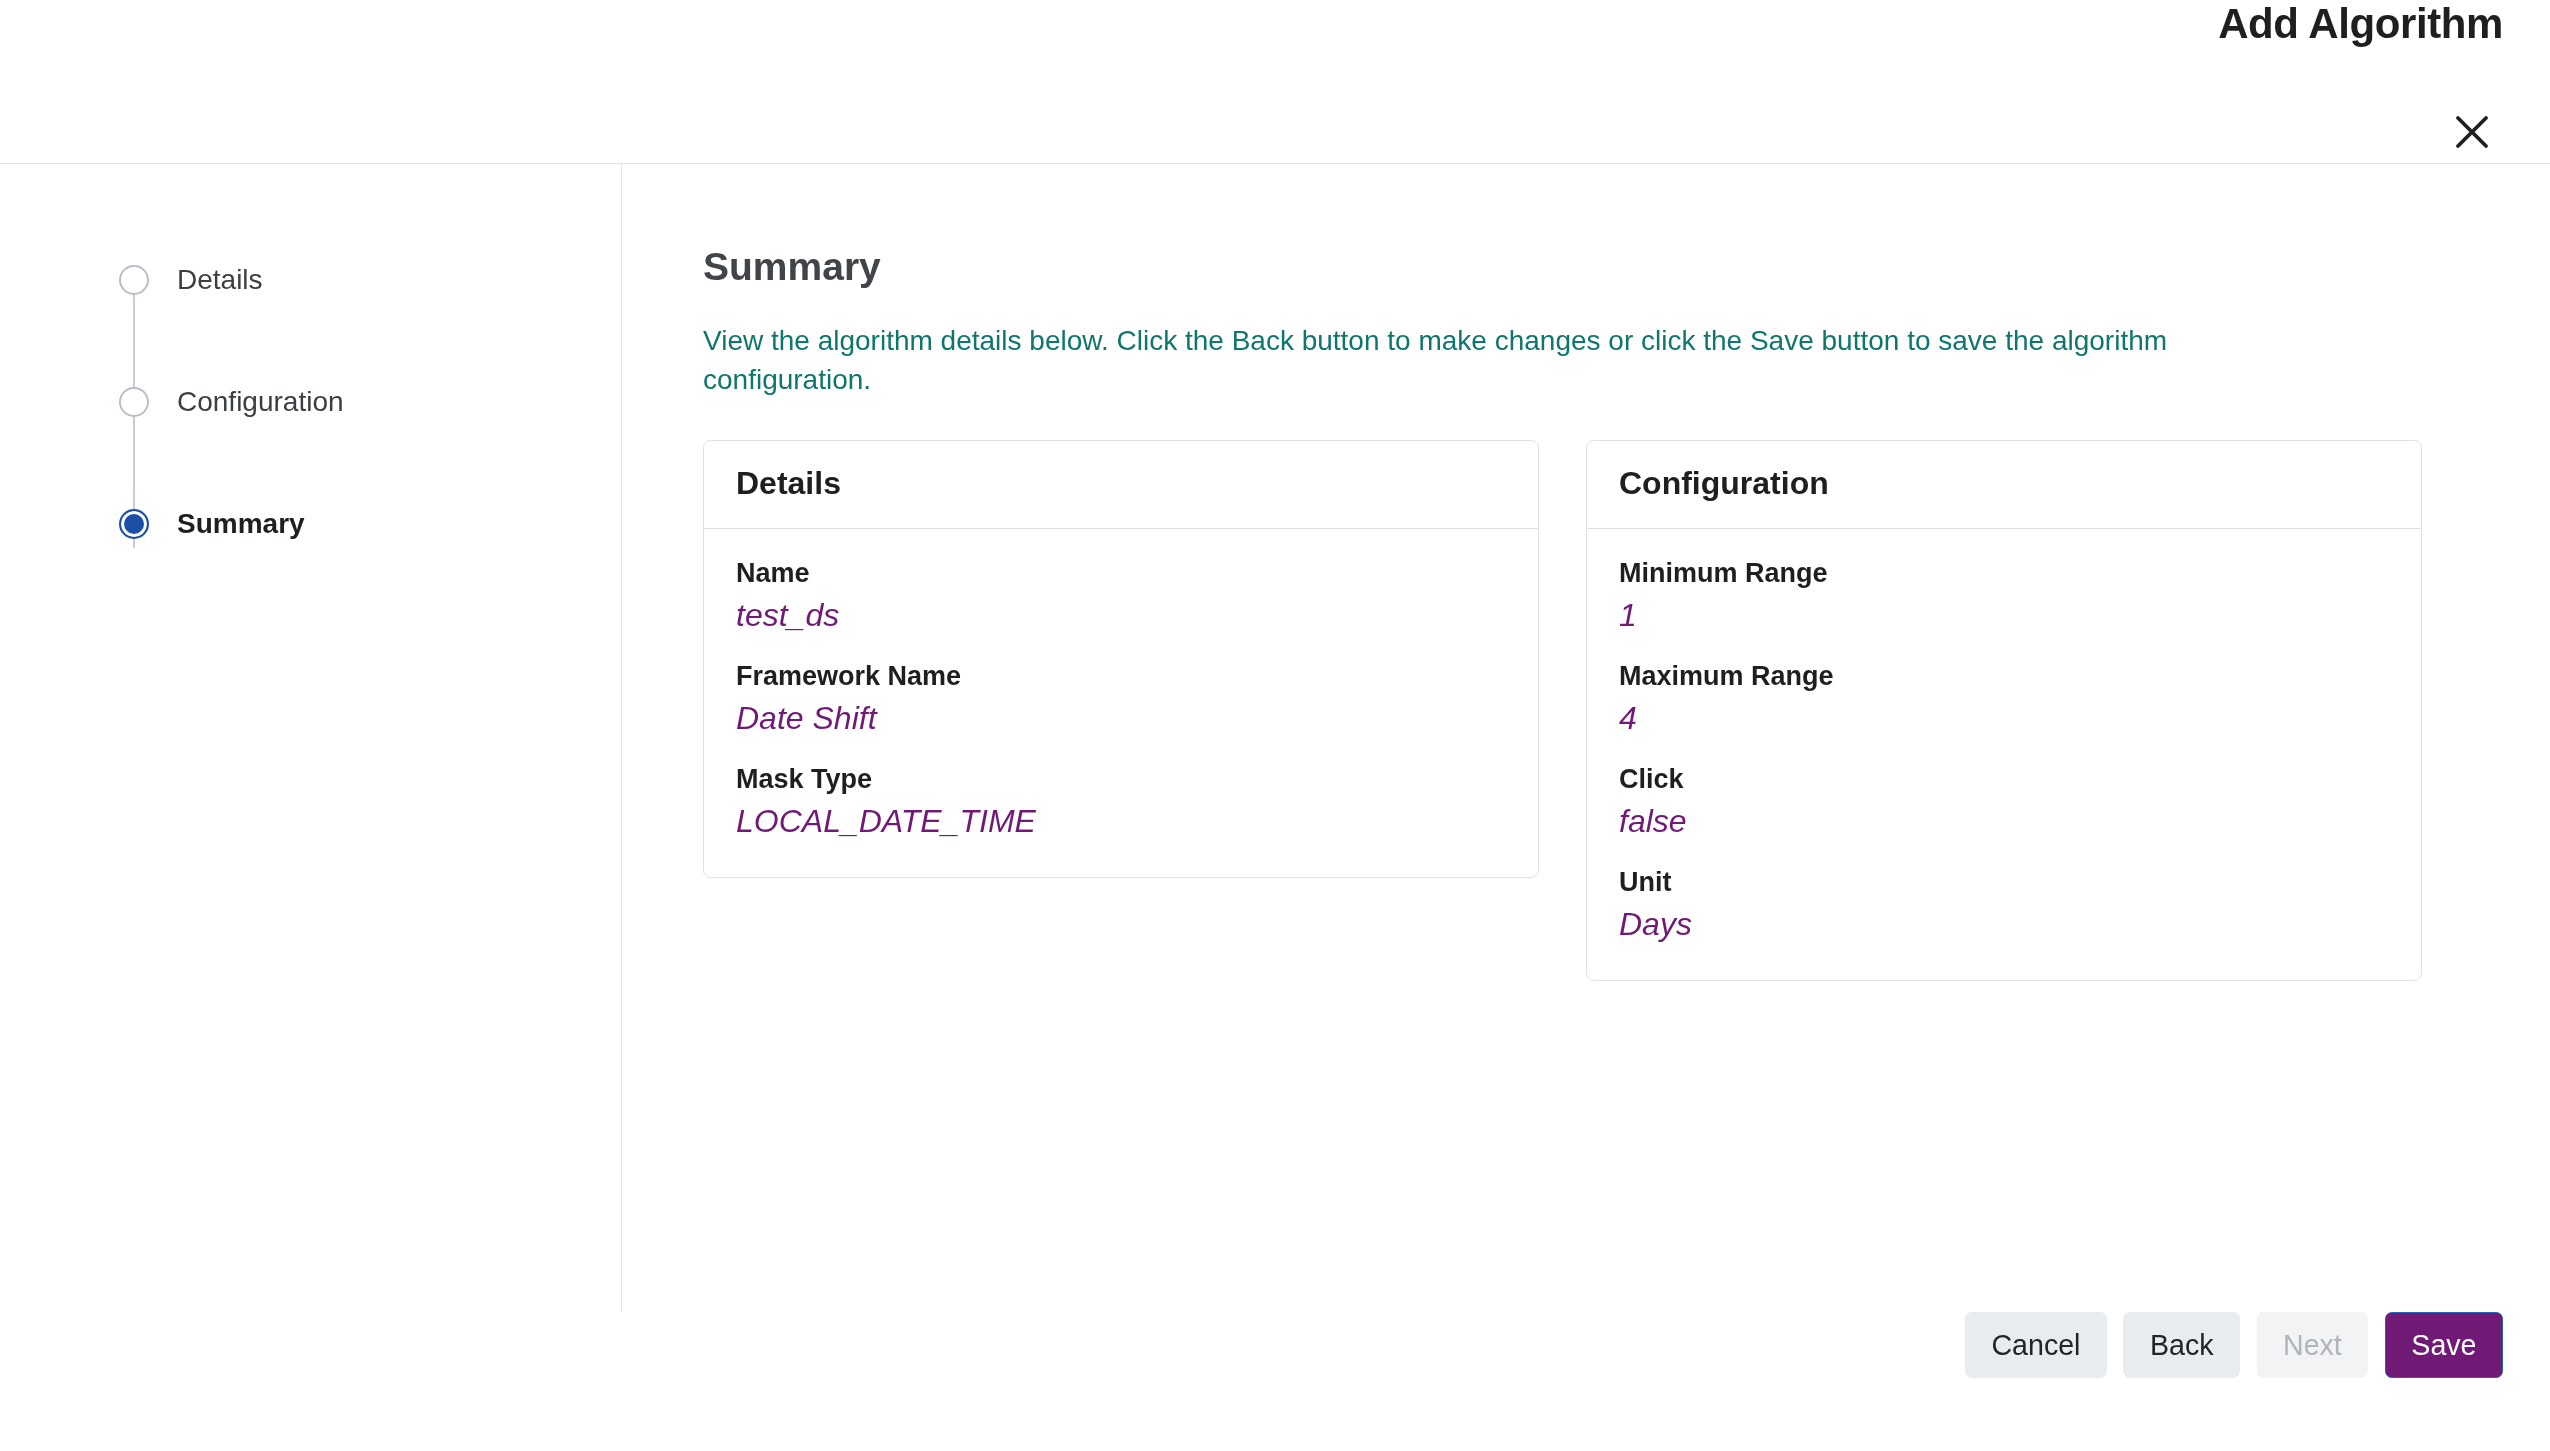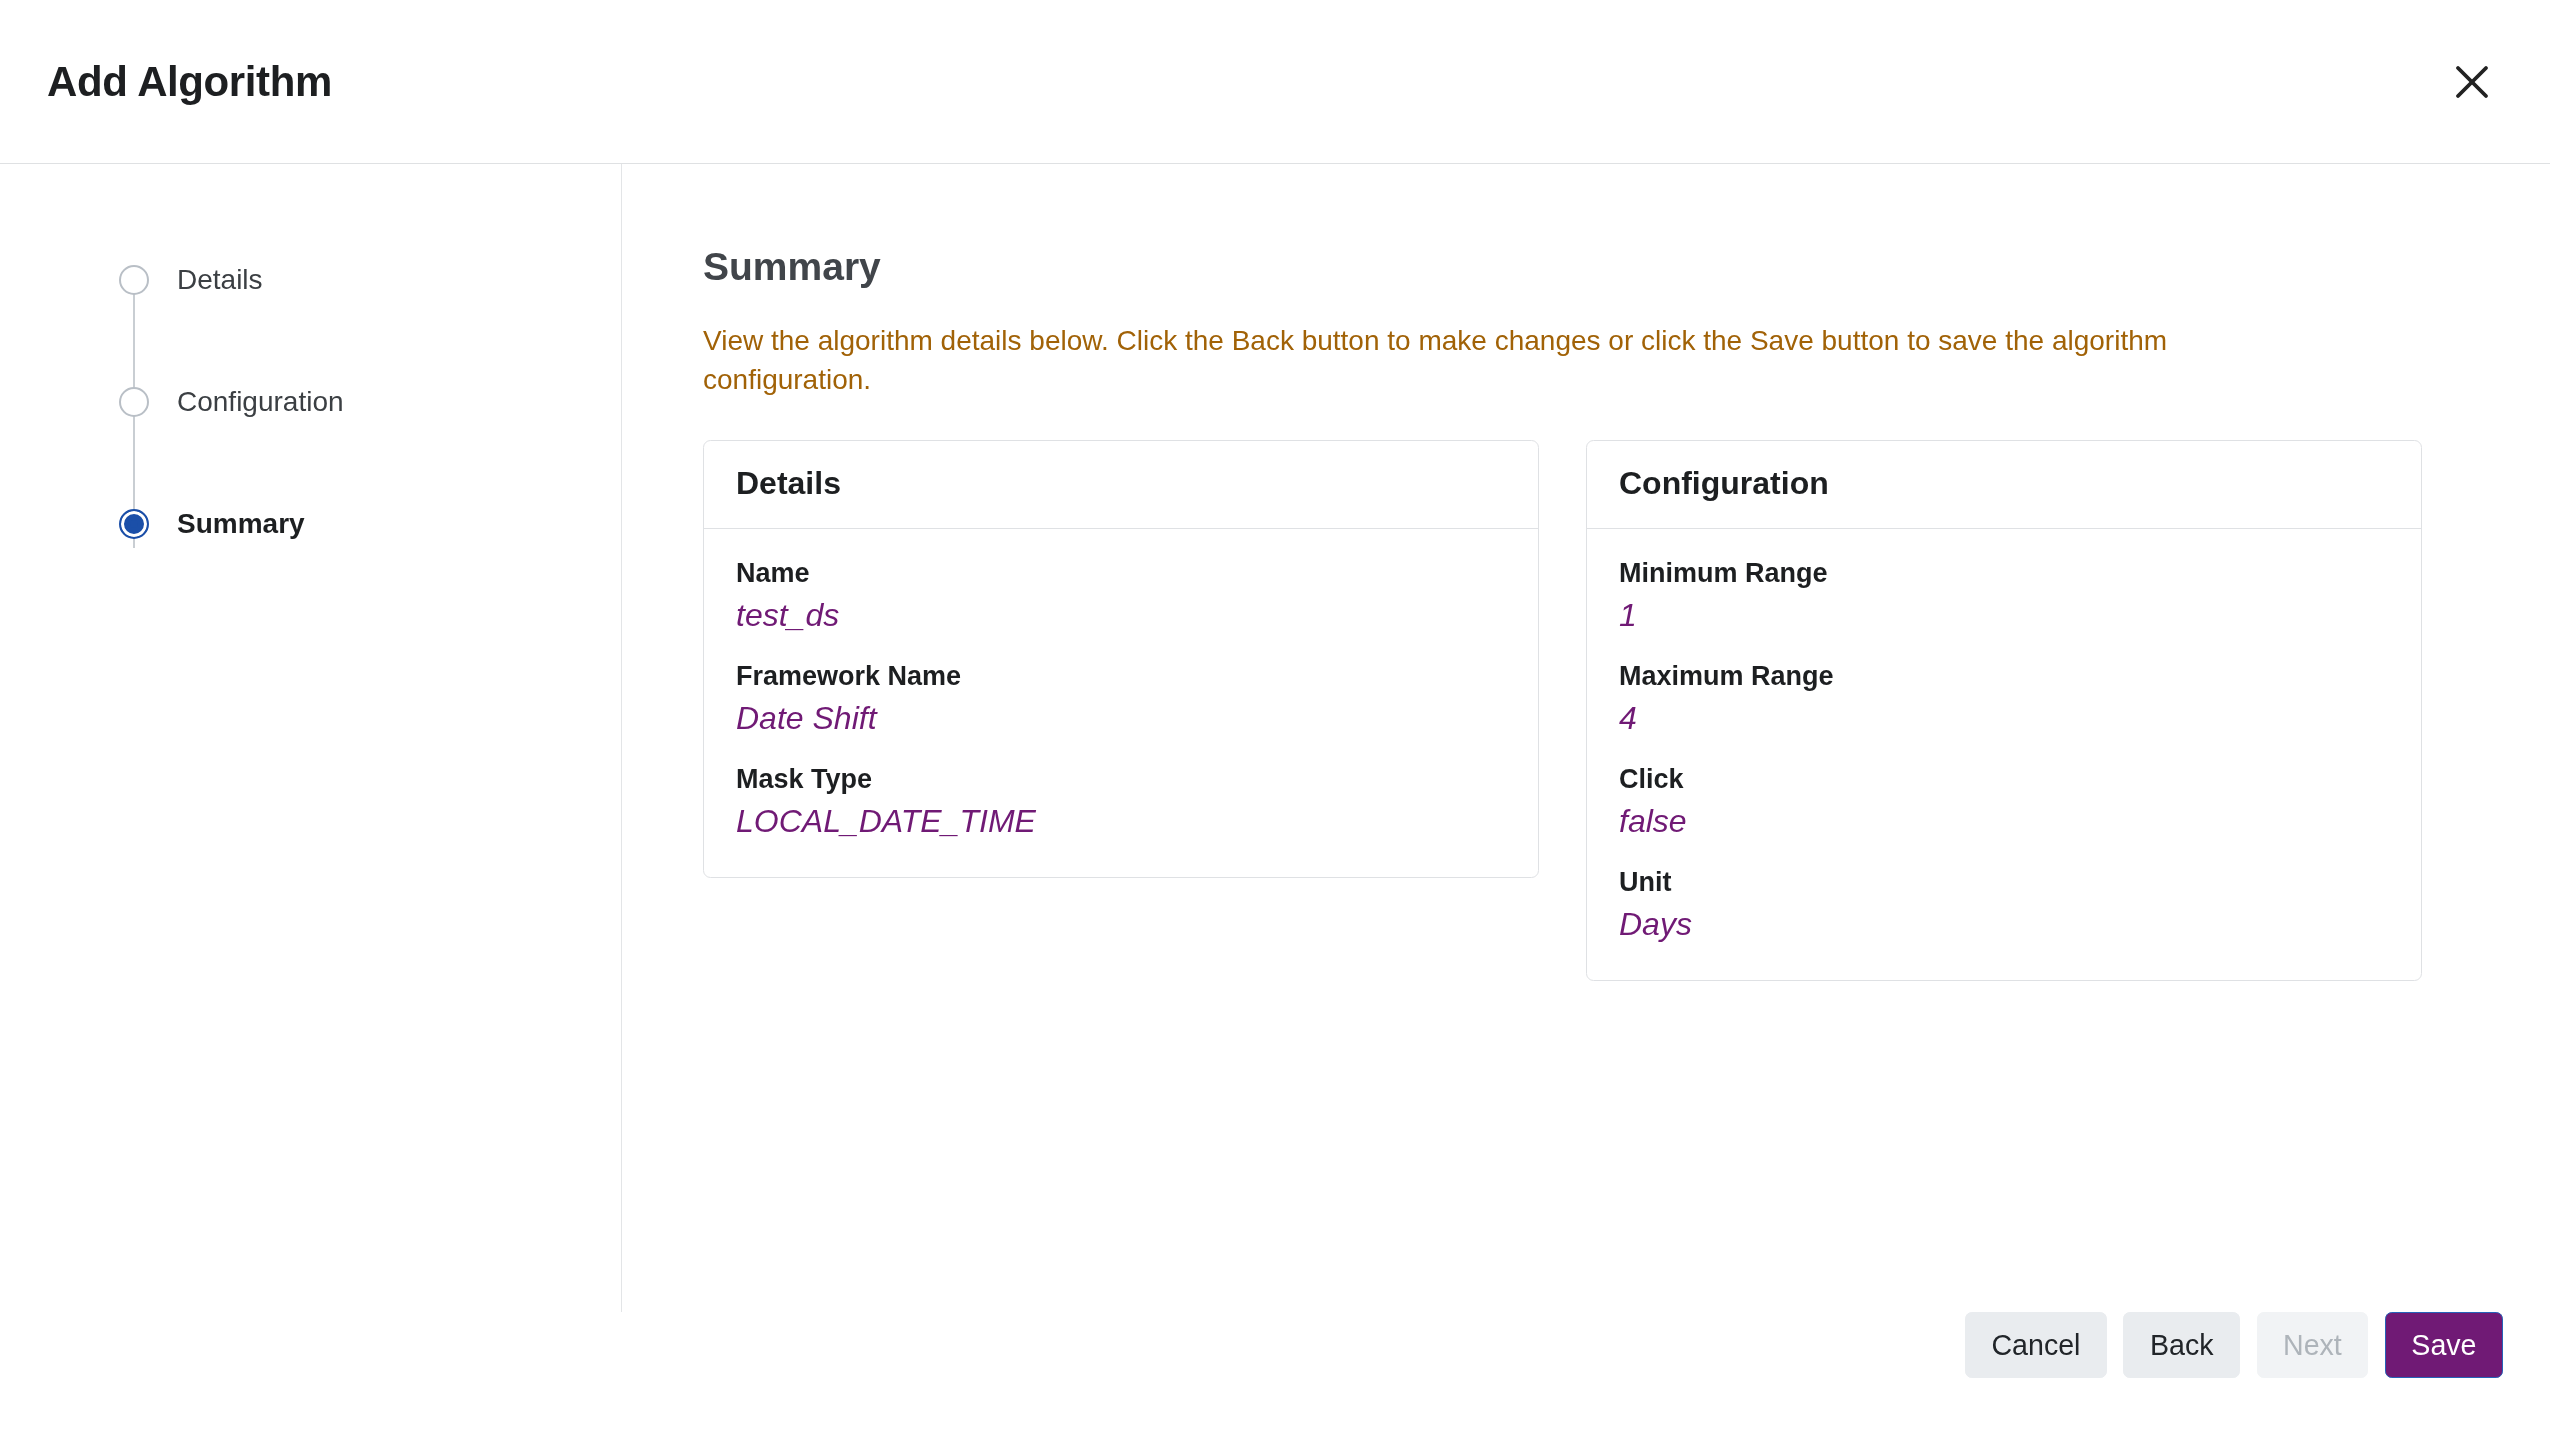"Add Algorithm" .dialog-header { align-items: center -> flex-end; flex-direction: none -> column }
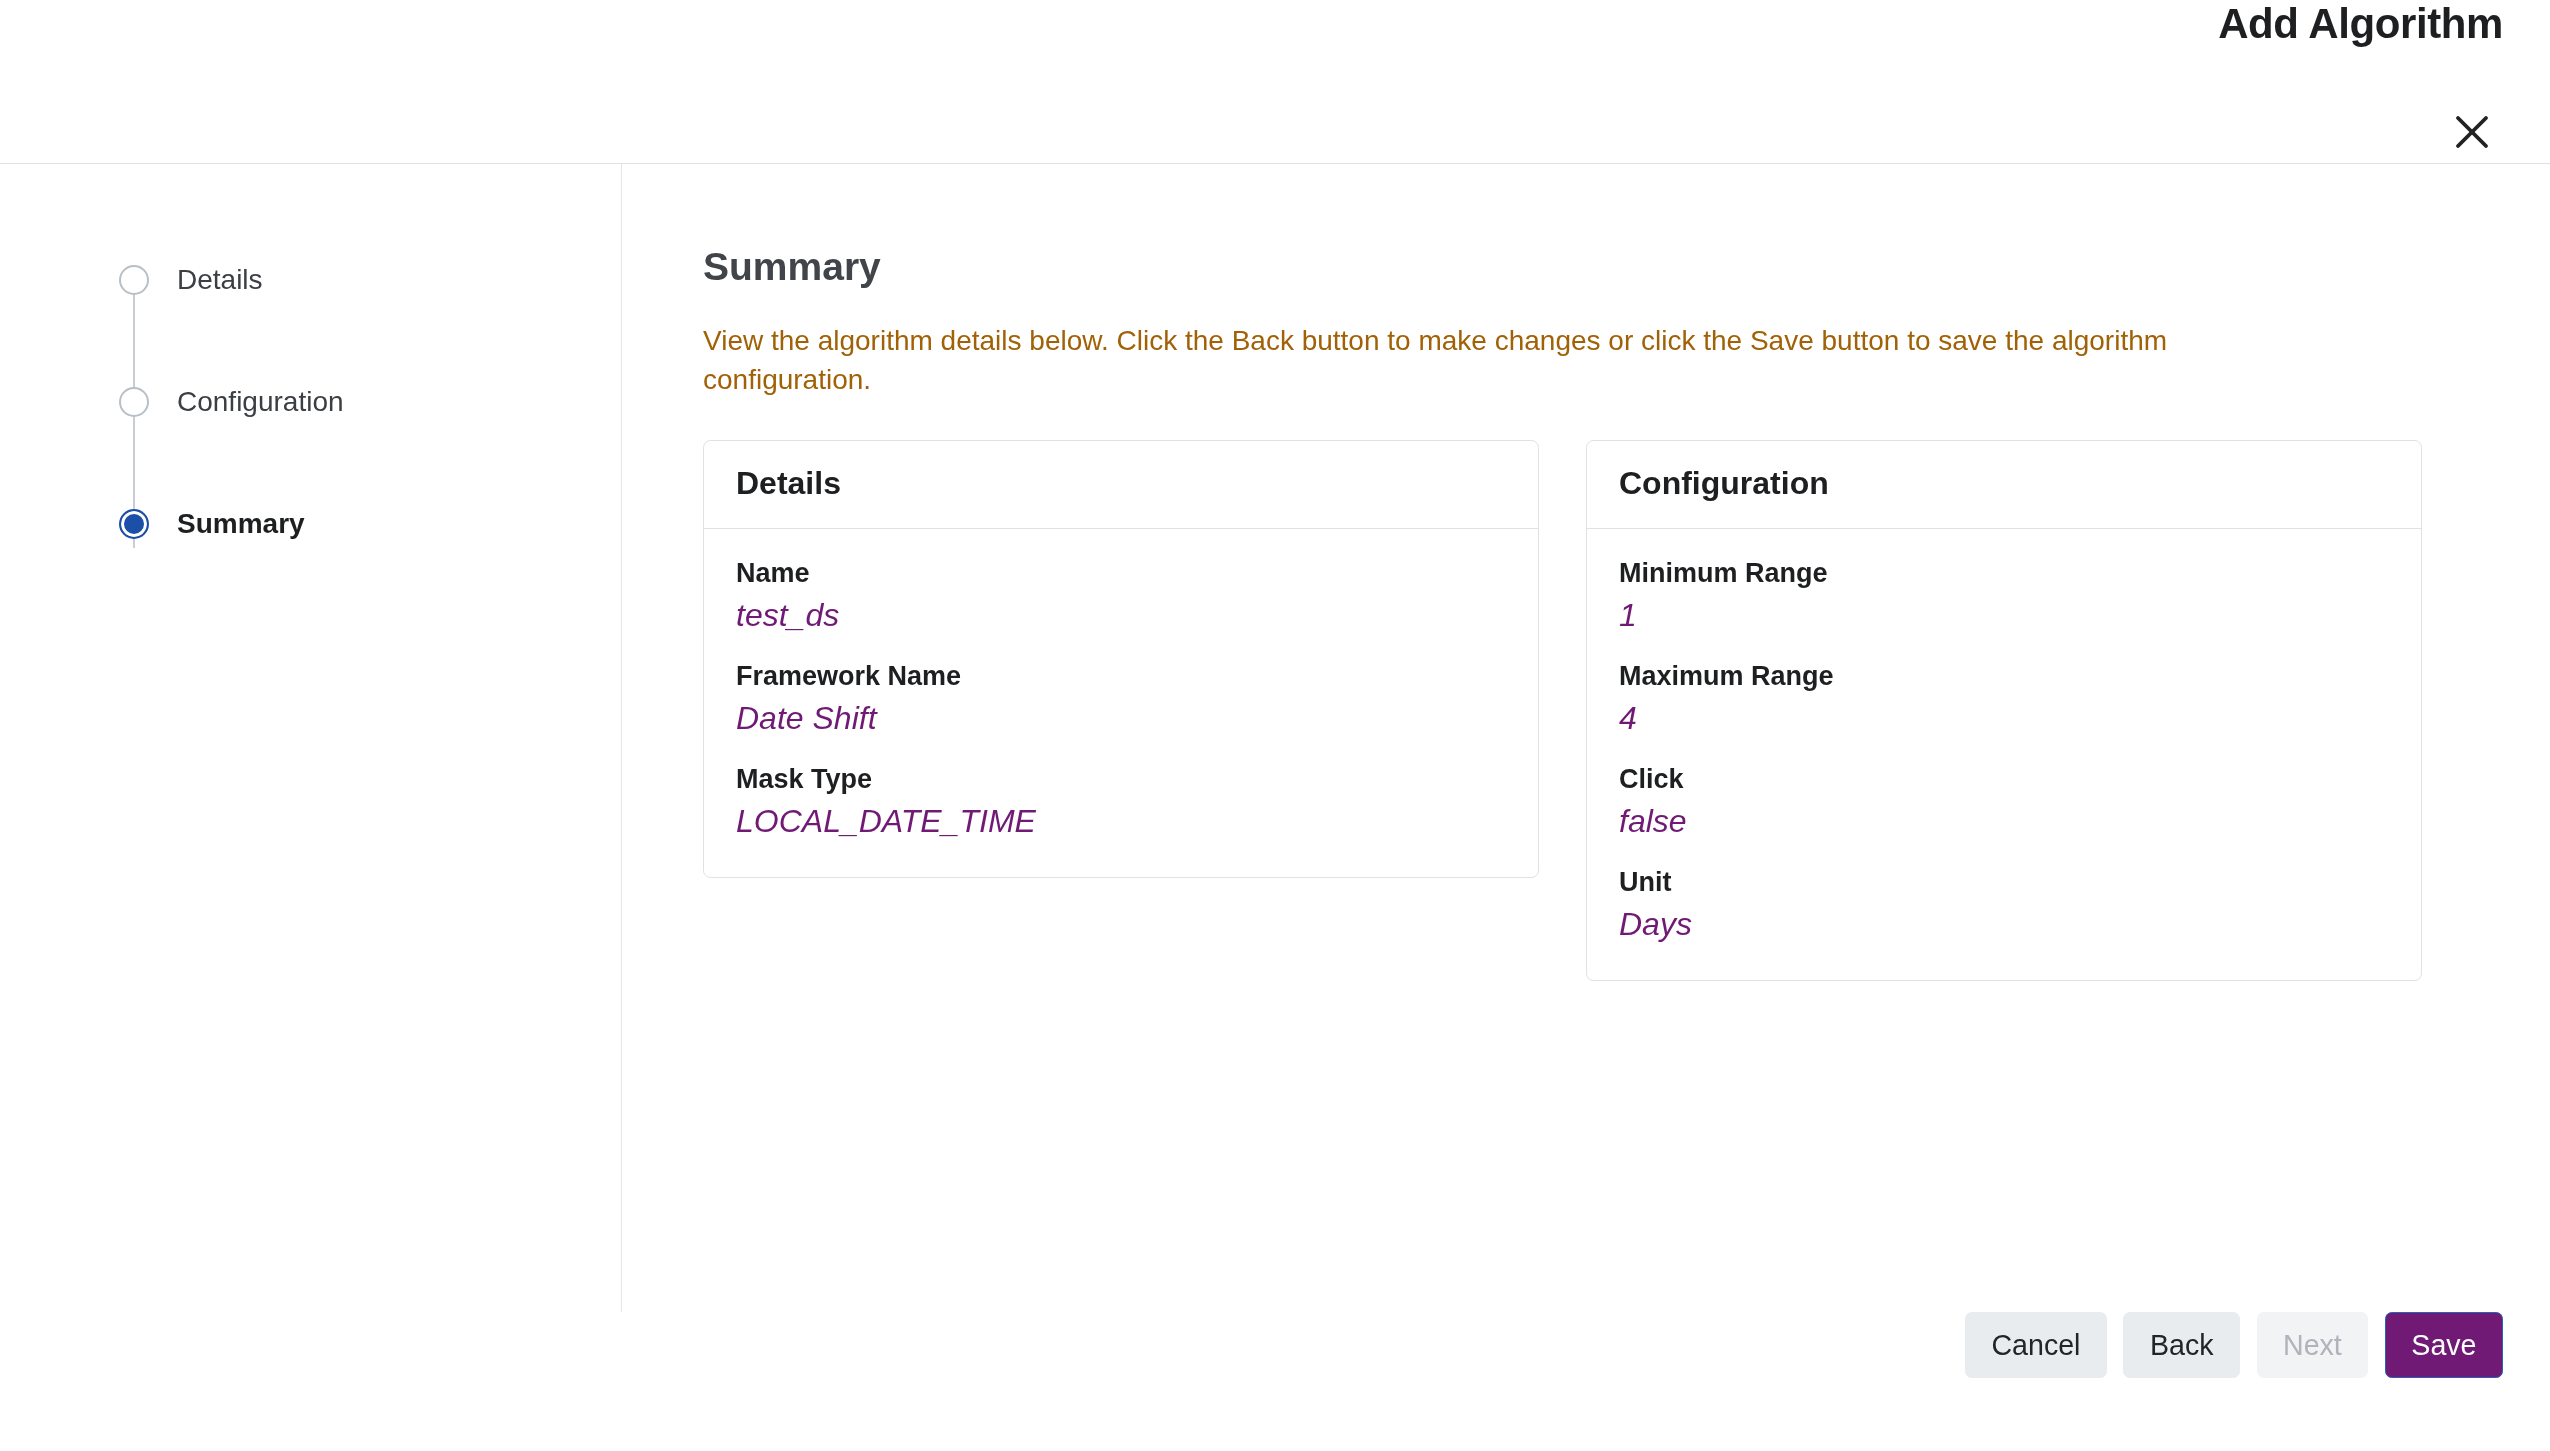"View the algorithm details below." .main-desc { color: #a16207 -> #0f766e }
